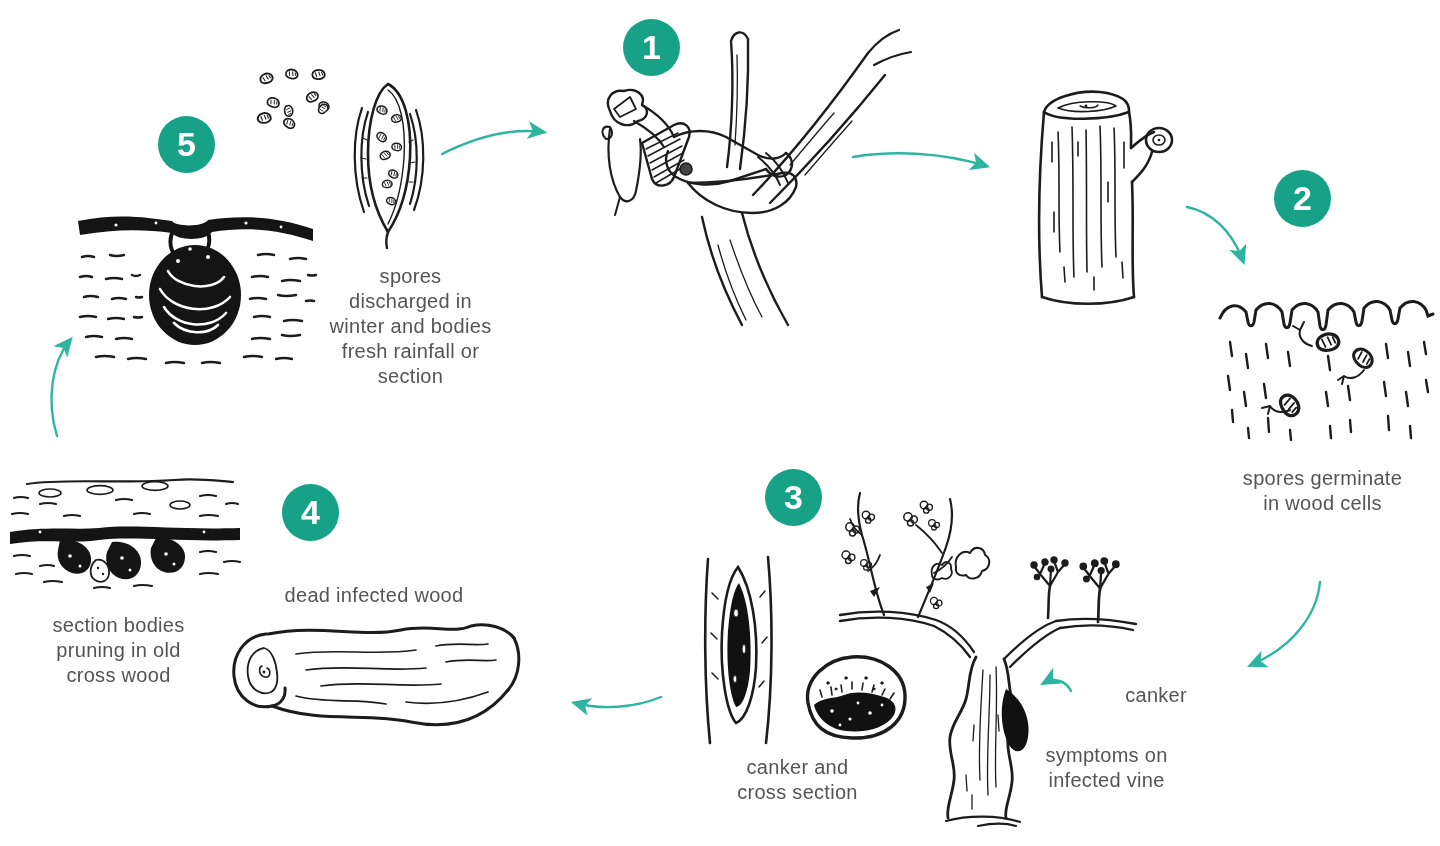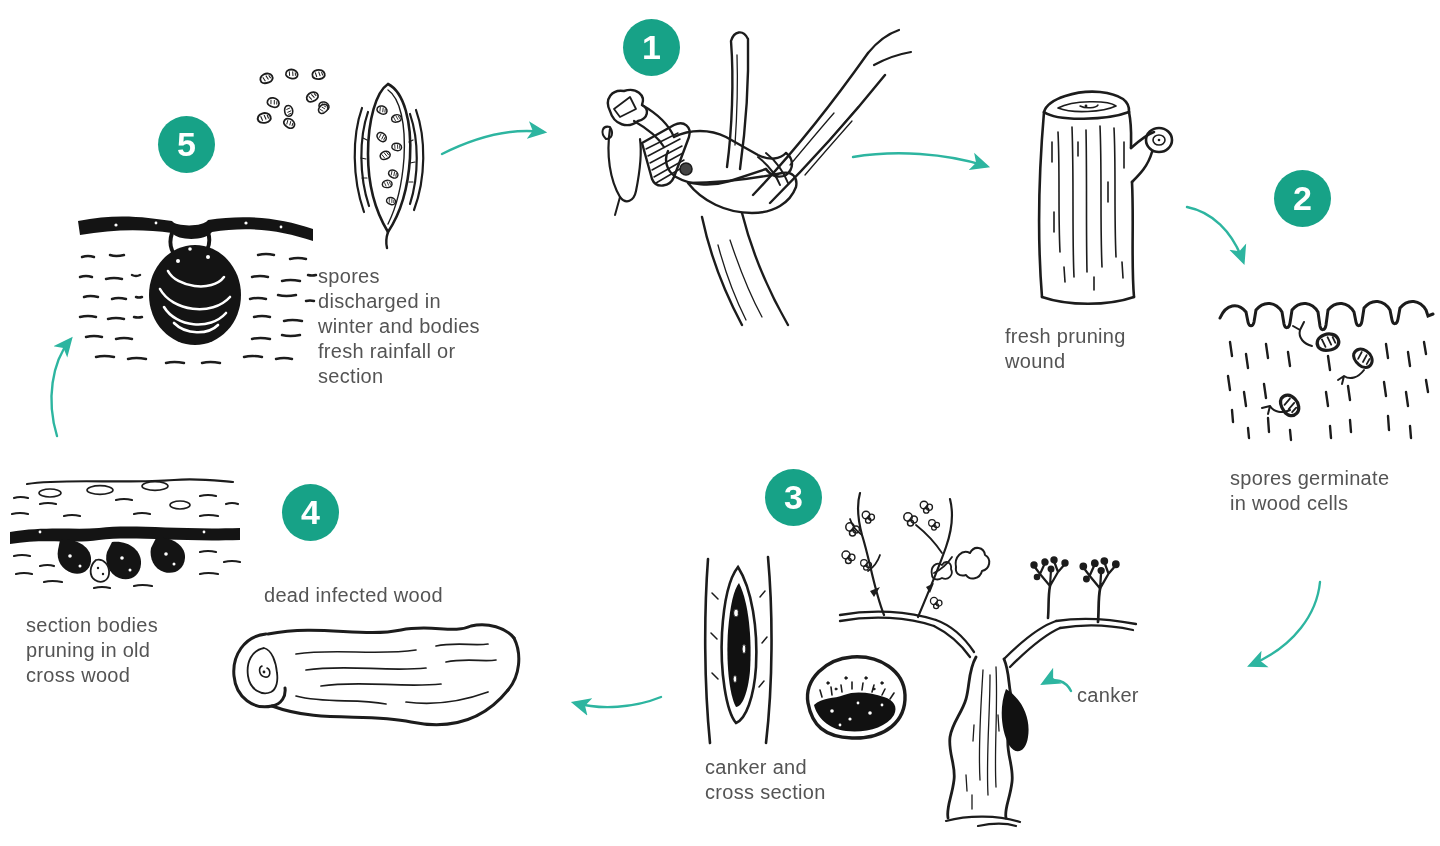"spores" .label { text-align: left -> center }
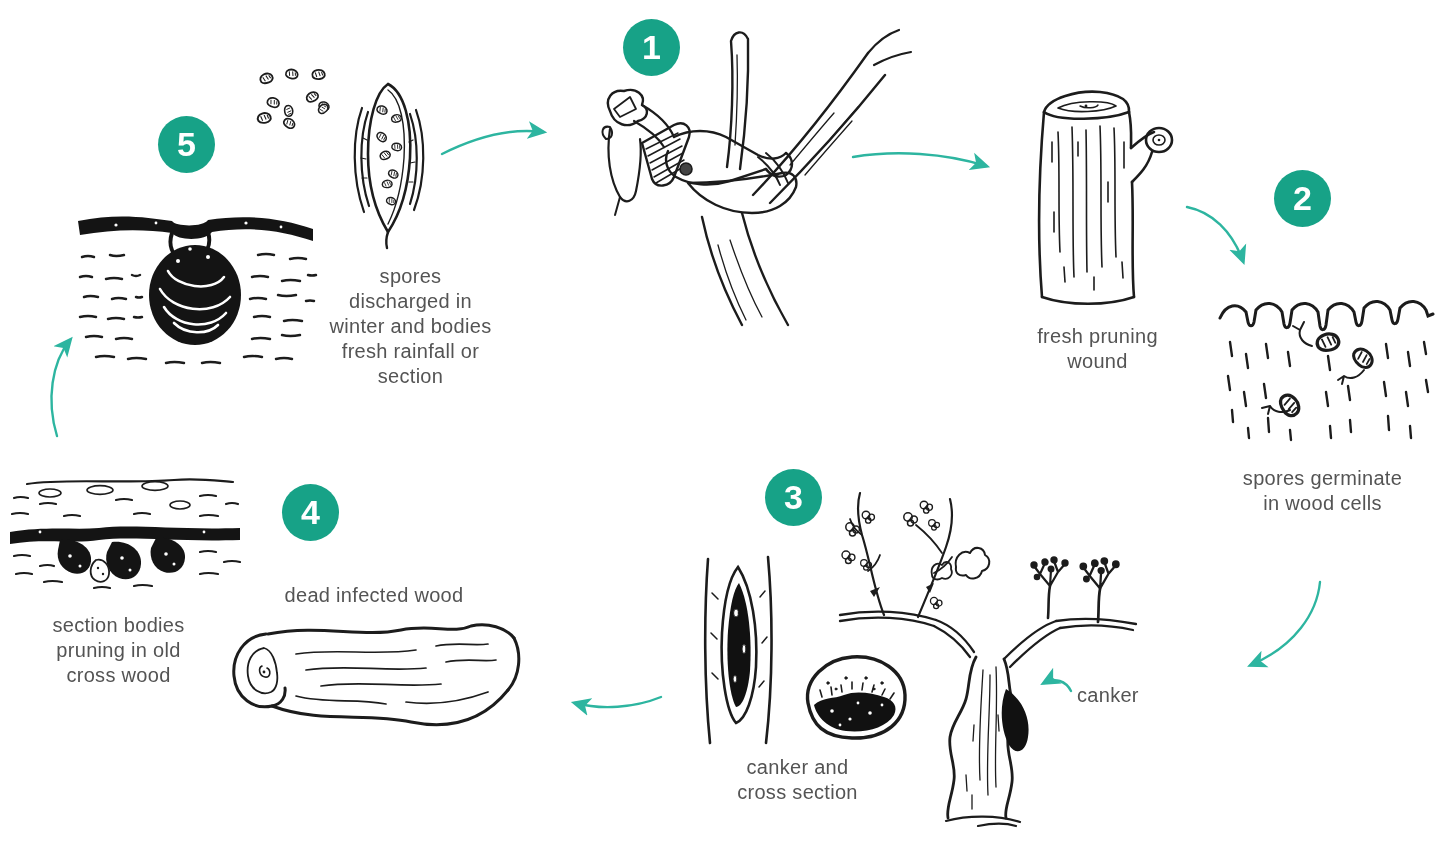"fresh pruning" div.label { html: <div> <span>fresh pruning</span> <span>wound</span> </div> -> none }
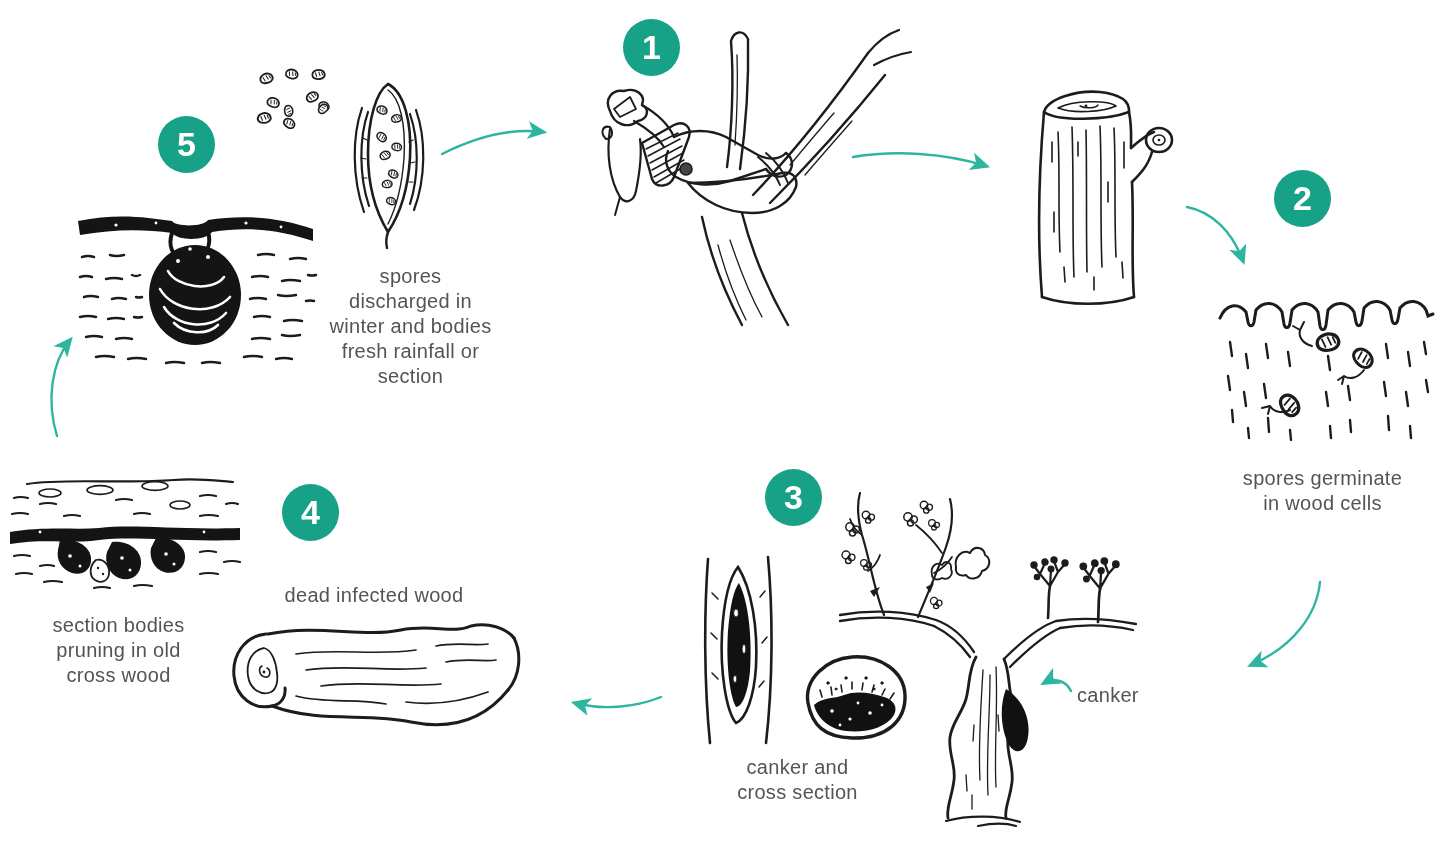"canker" .label.left { text-align: left -> right }
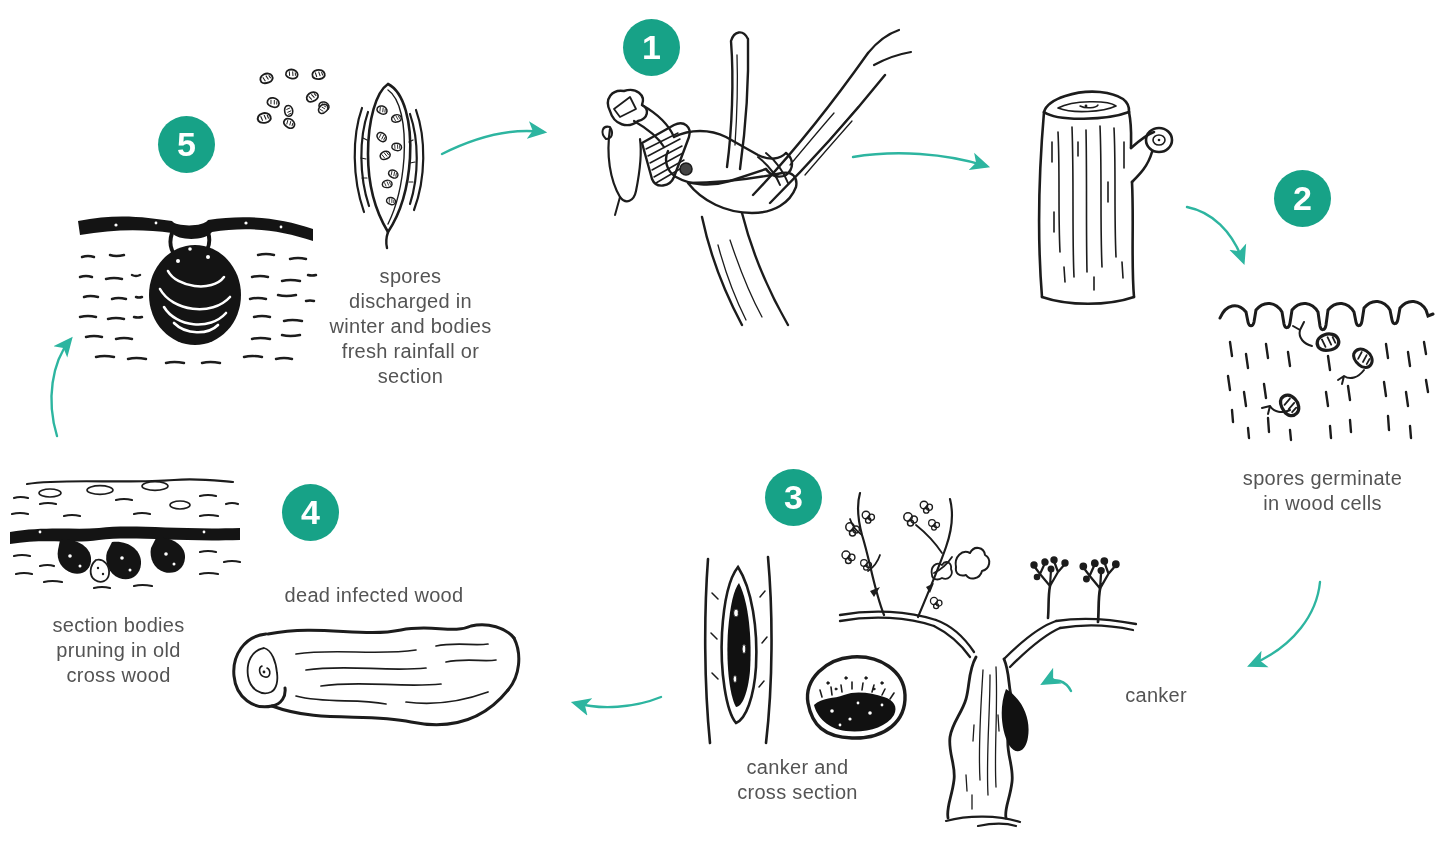"symptoms on" div.label { html: none -> <div> <span>symptoms on</span> <span>infected vine</span> </div> }
